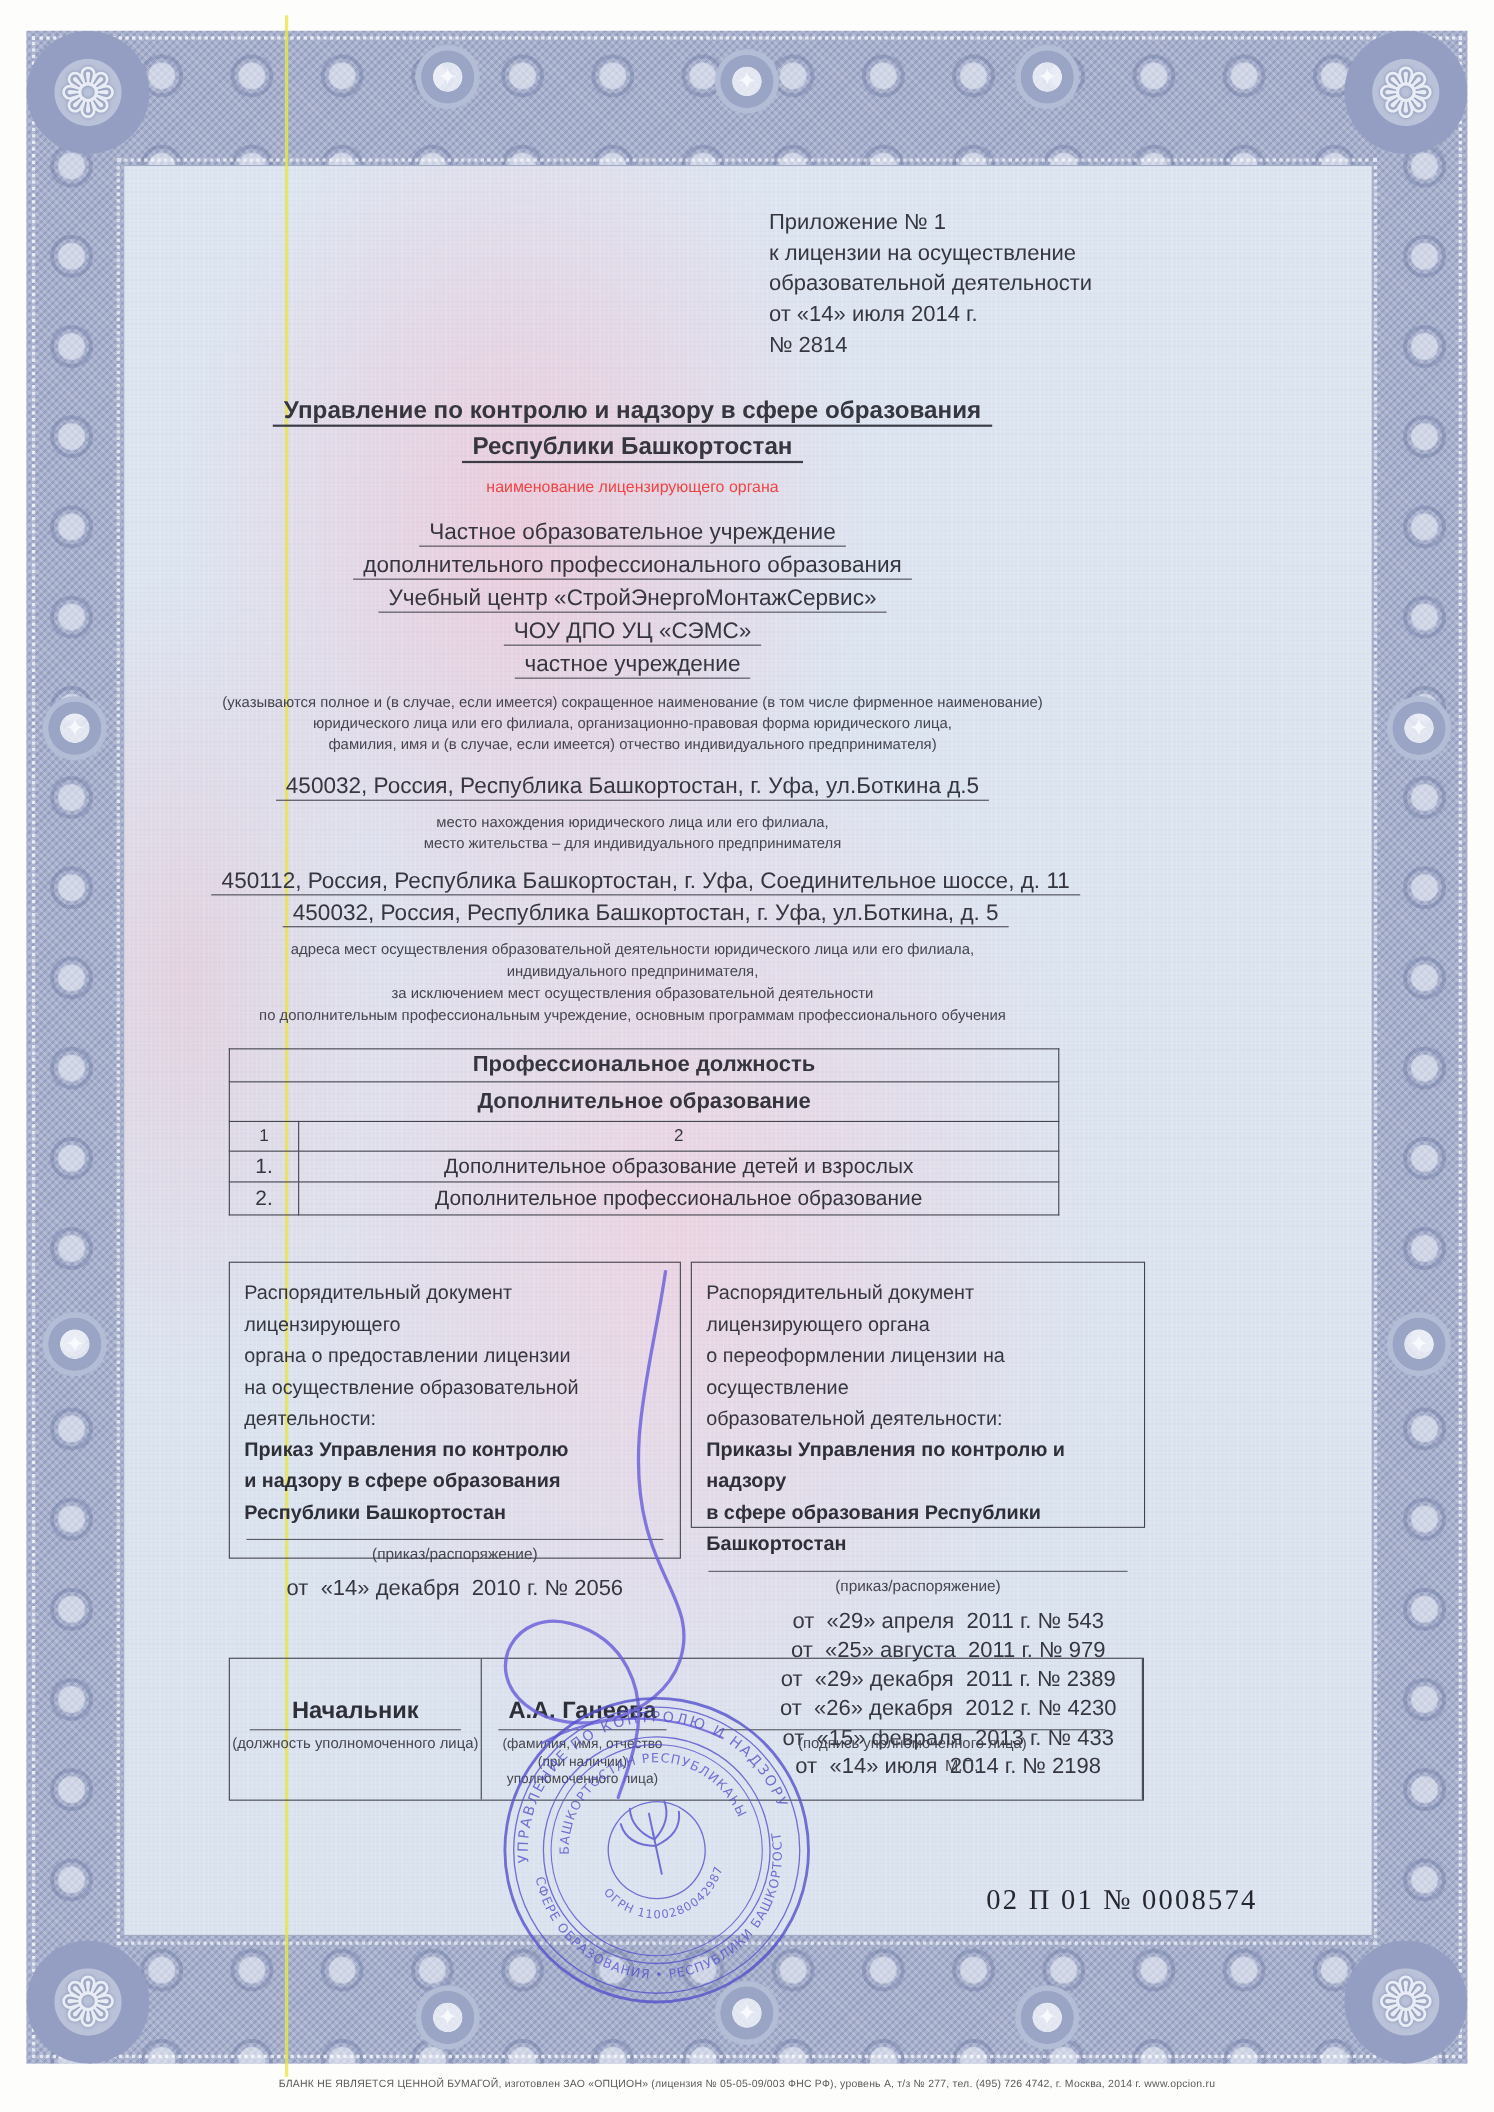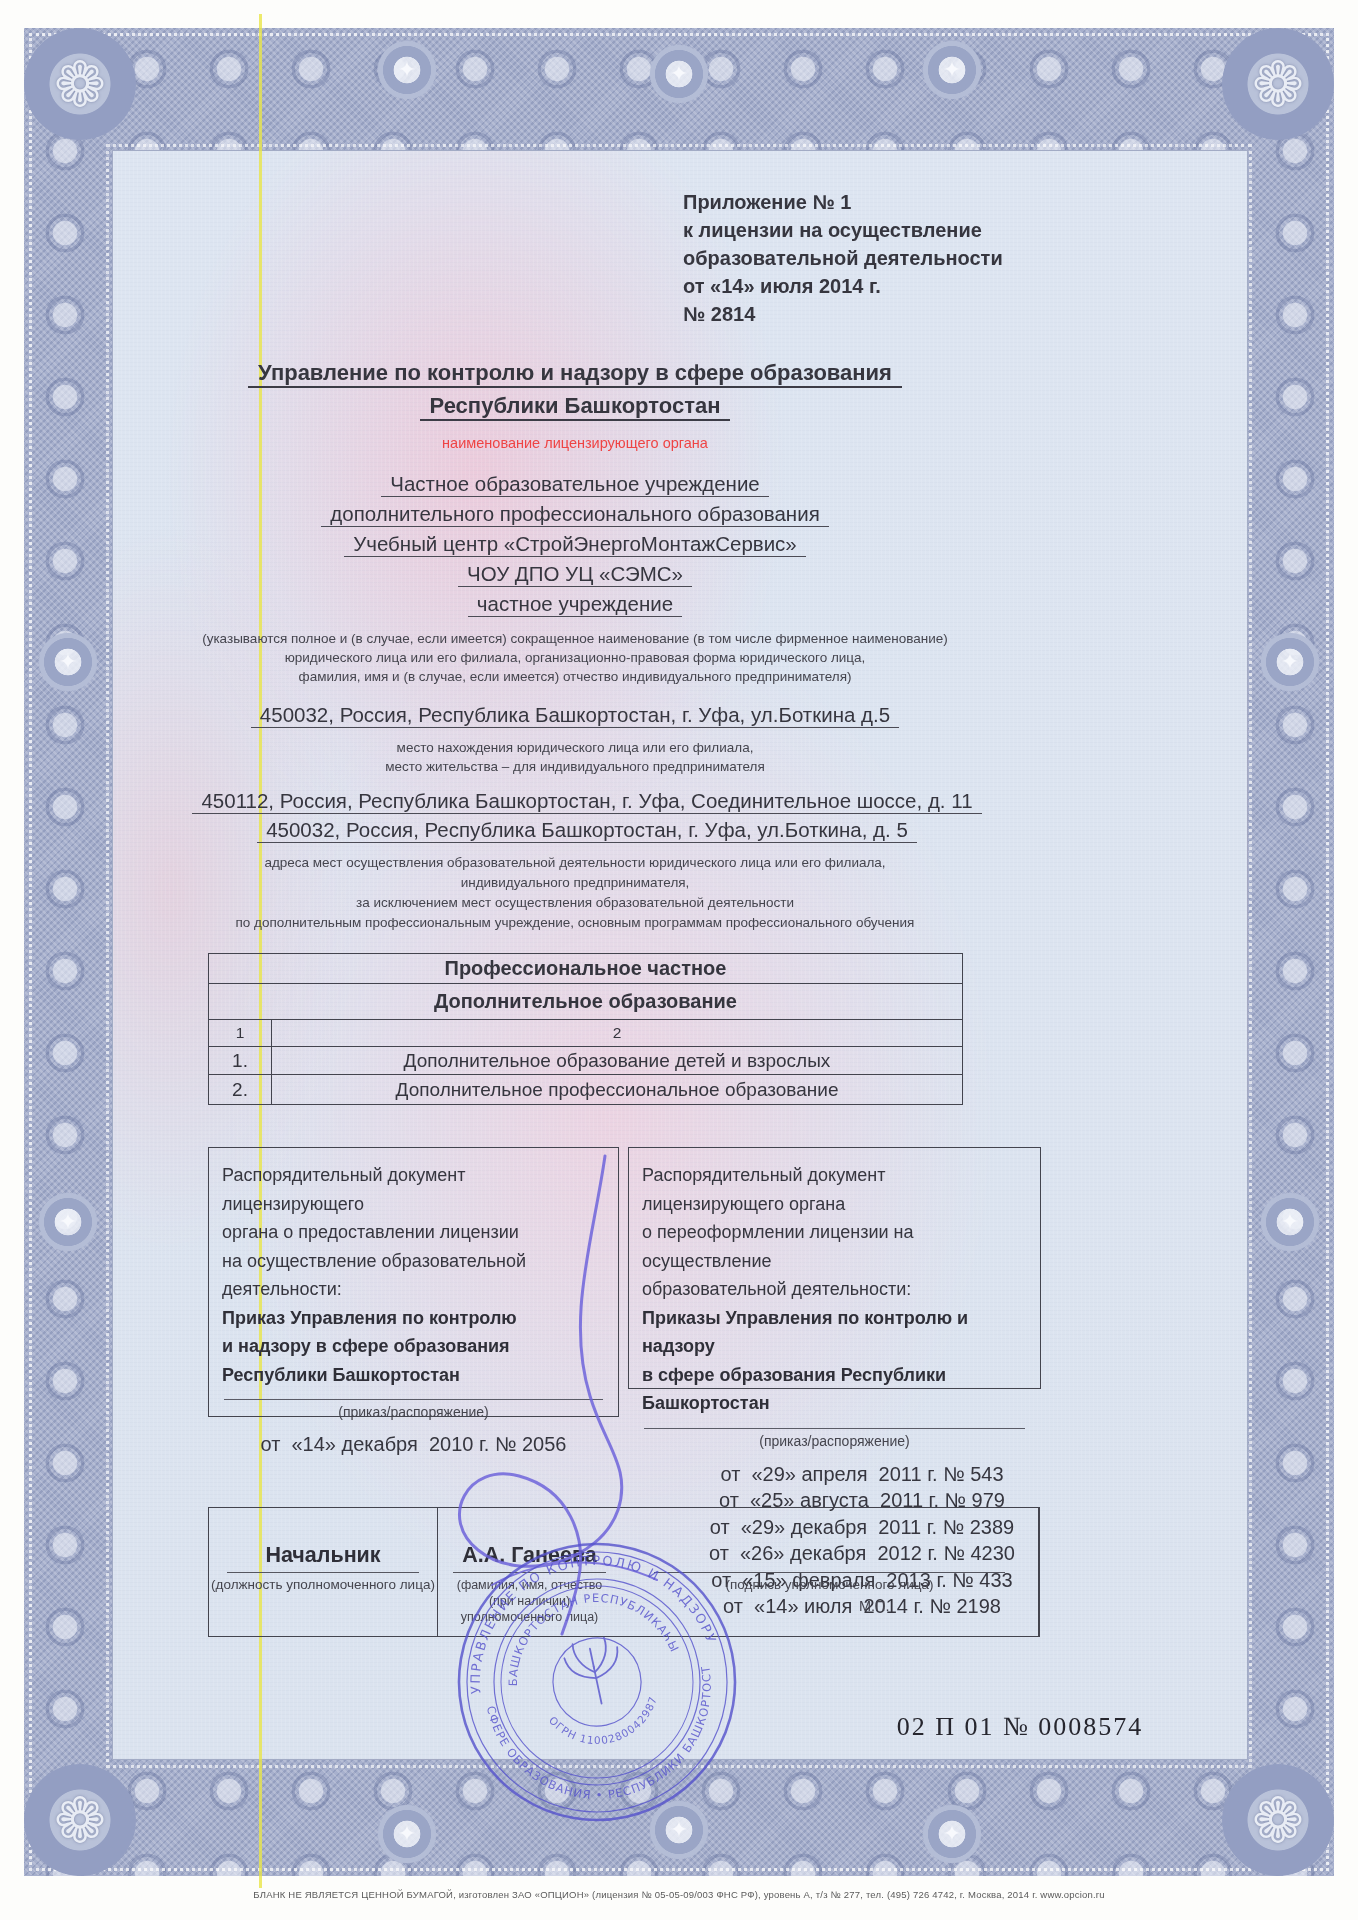"Приложение № 1" #appendix { font-weight: bold -> none; left: 683px -> 699px }
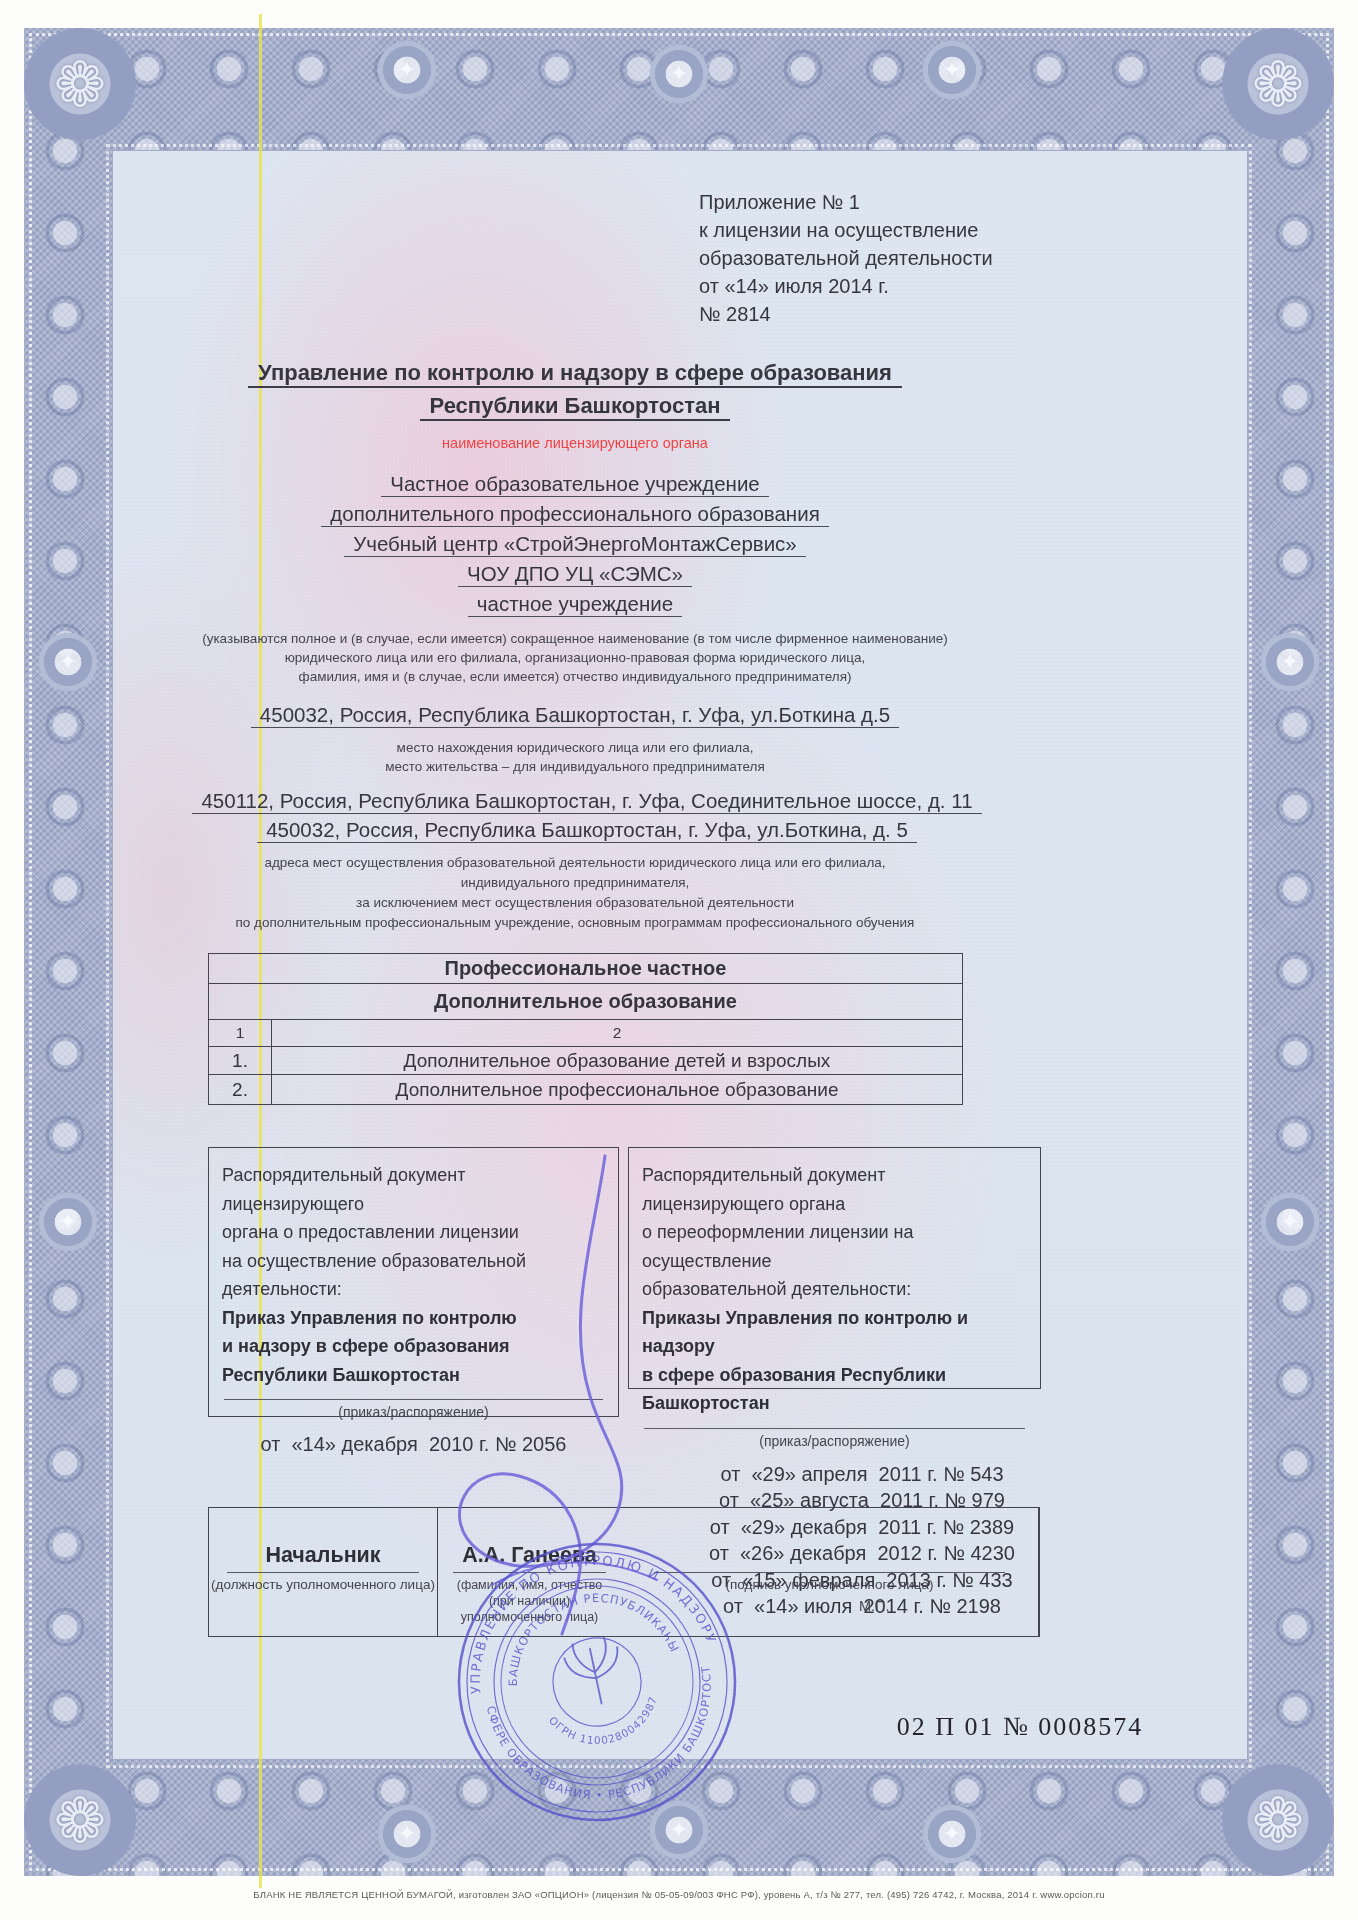"Профессиональное частное" td.h { text: частное -> должность }
